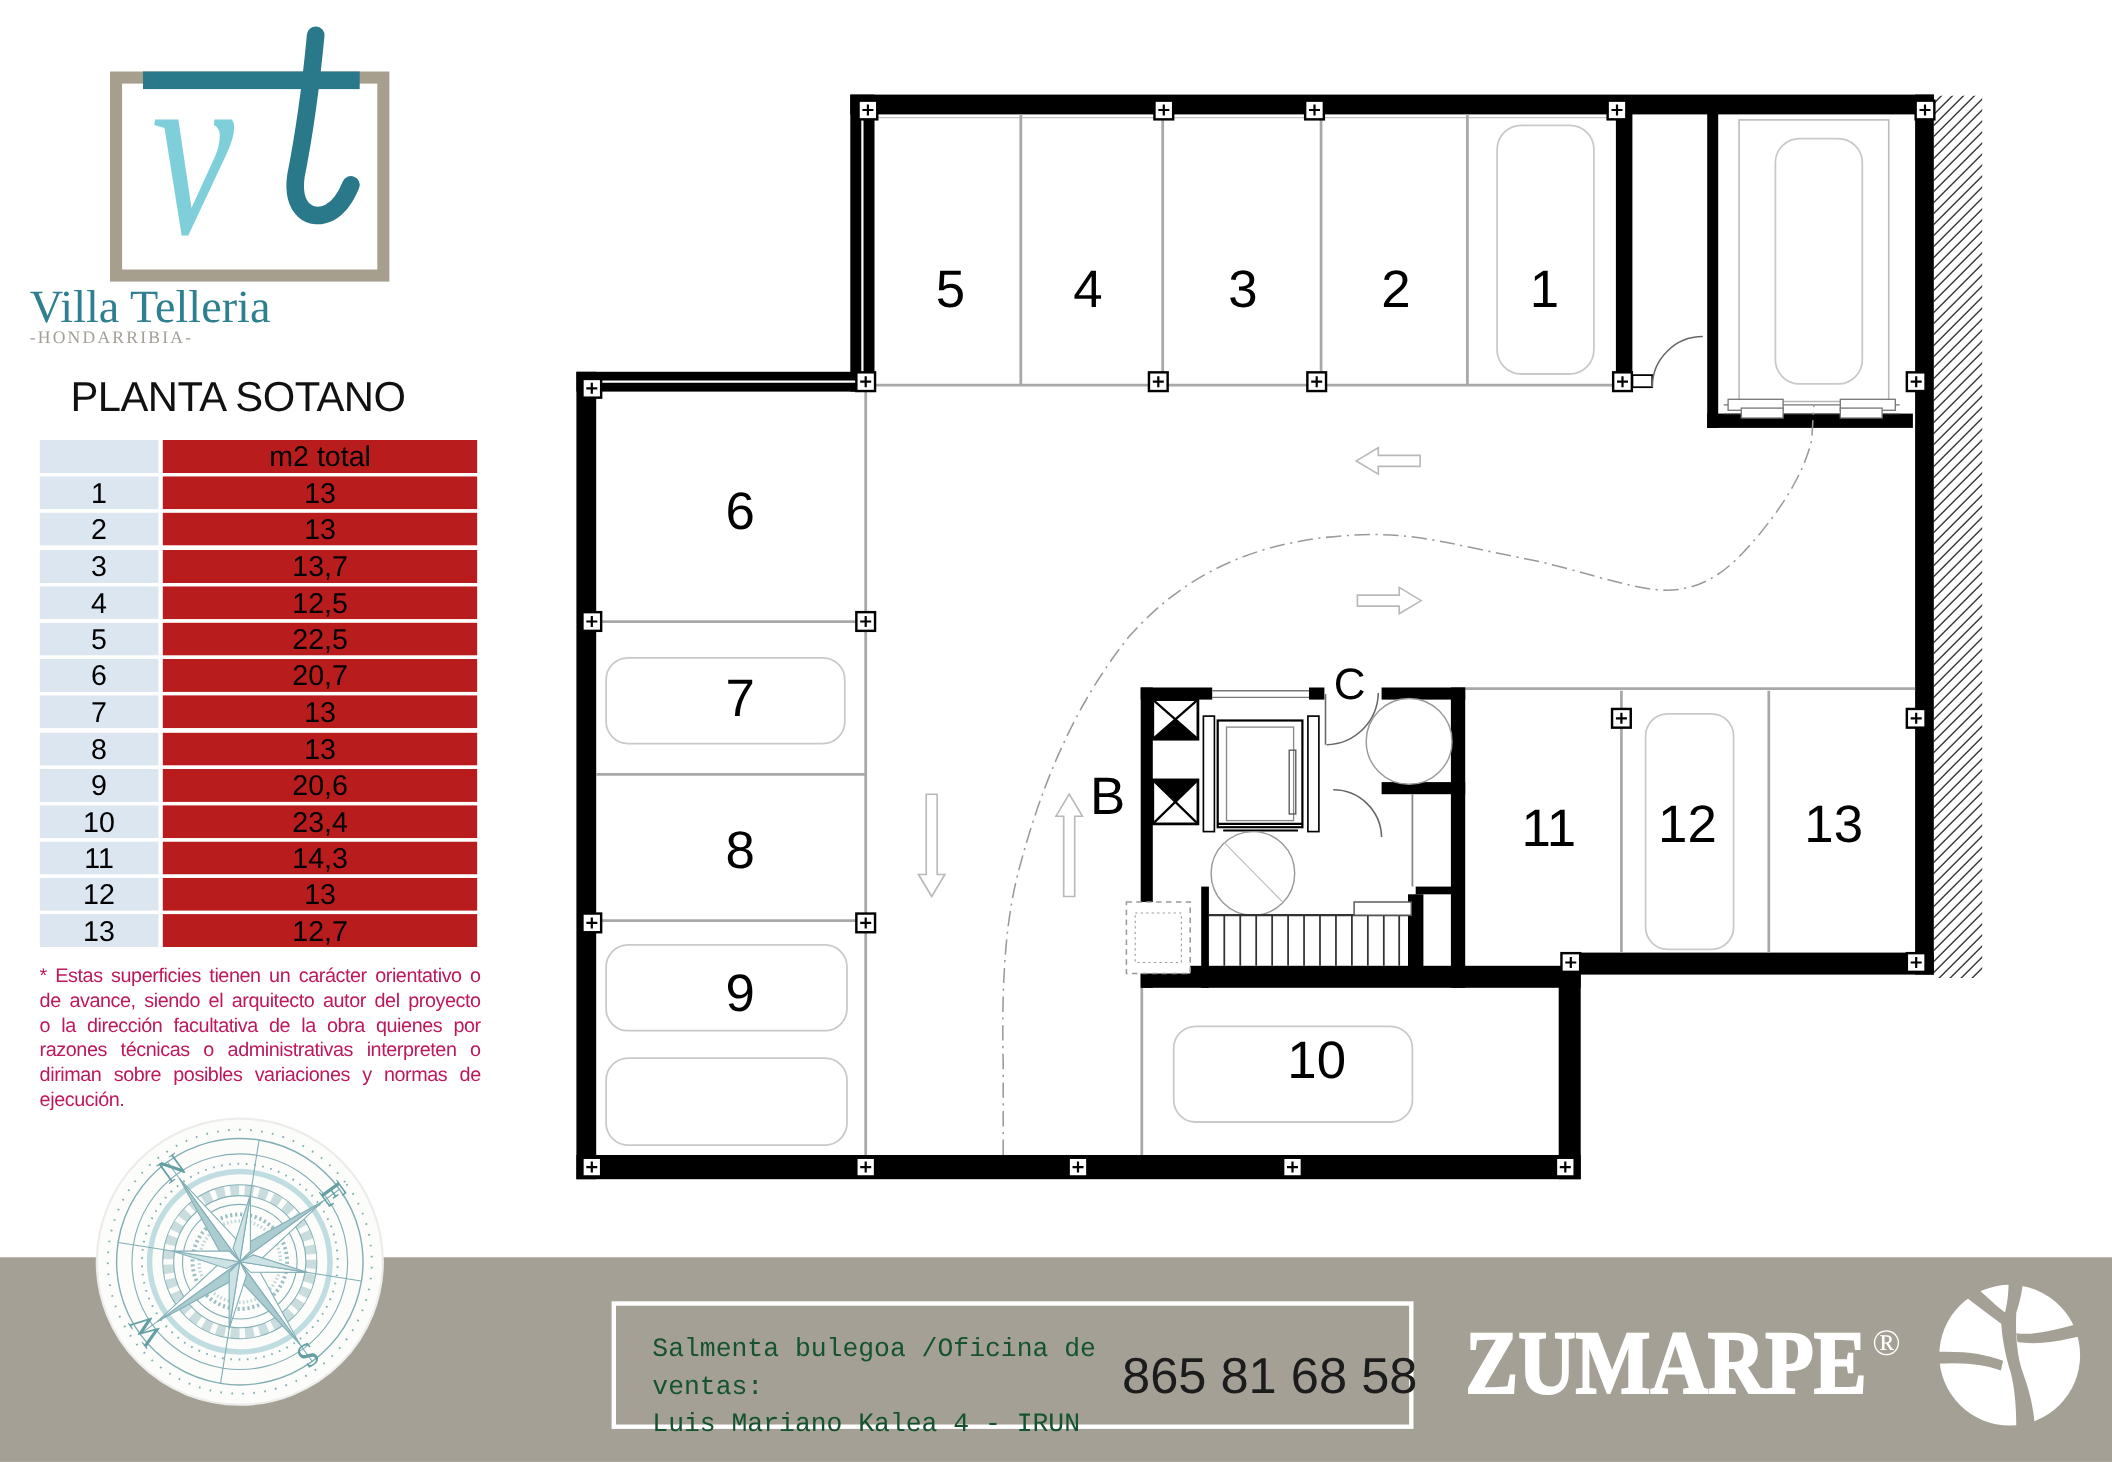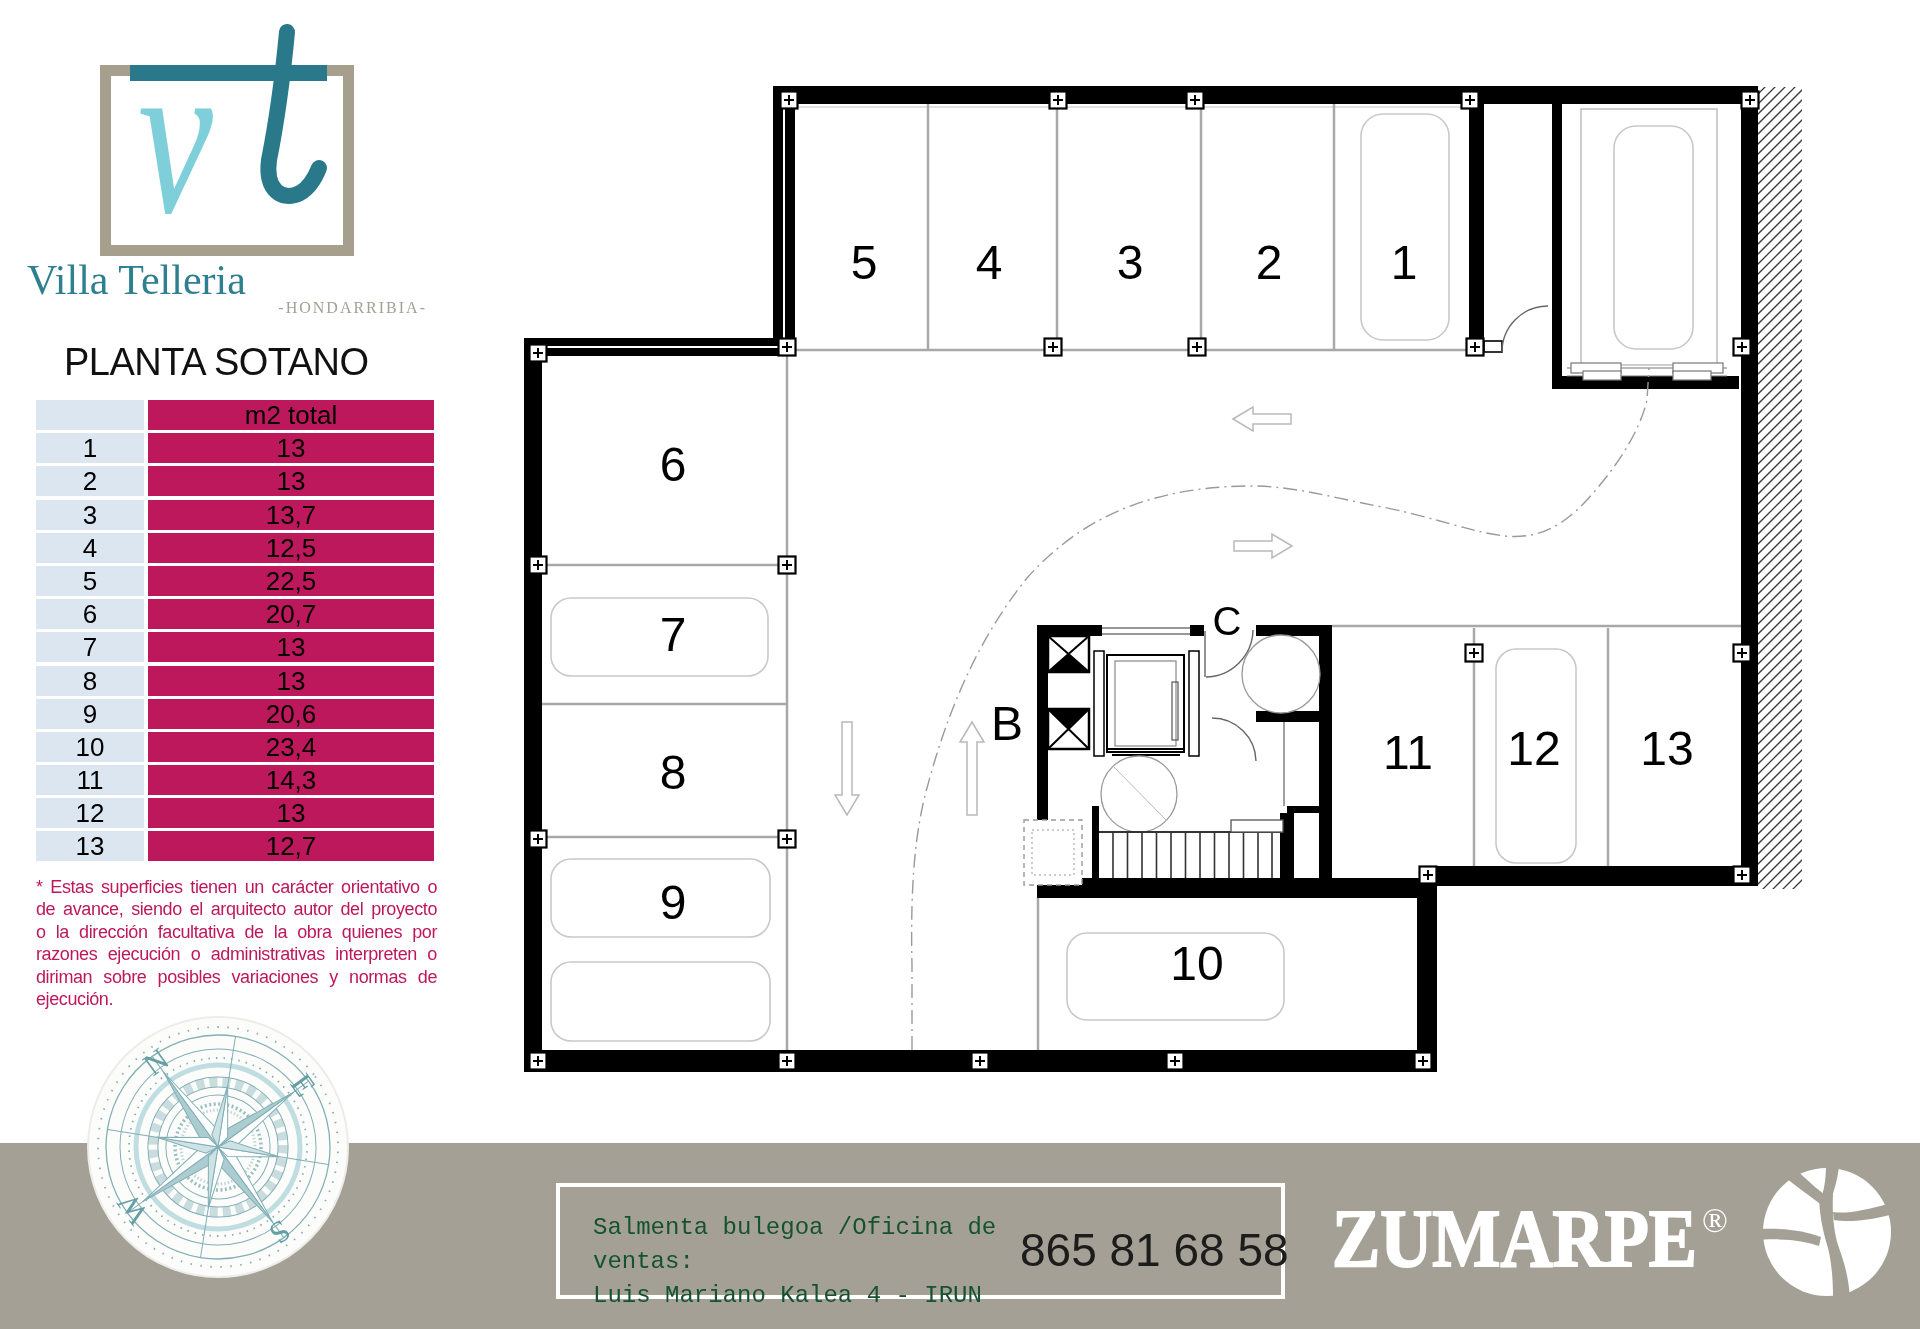"-HONDARRIBIA-" div.abs { text-align: right -> left }
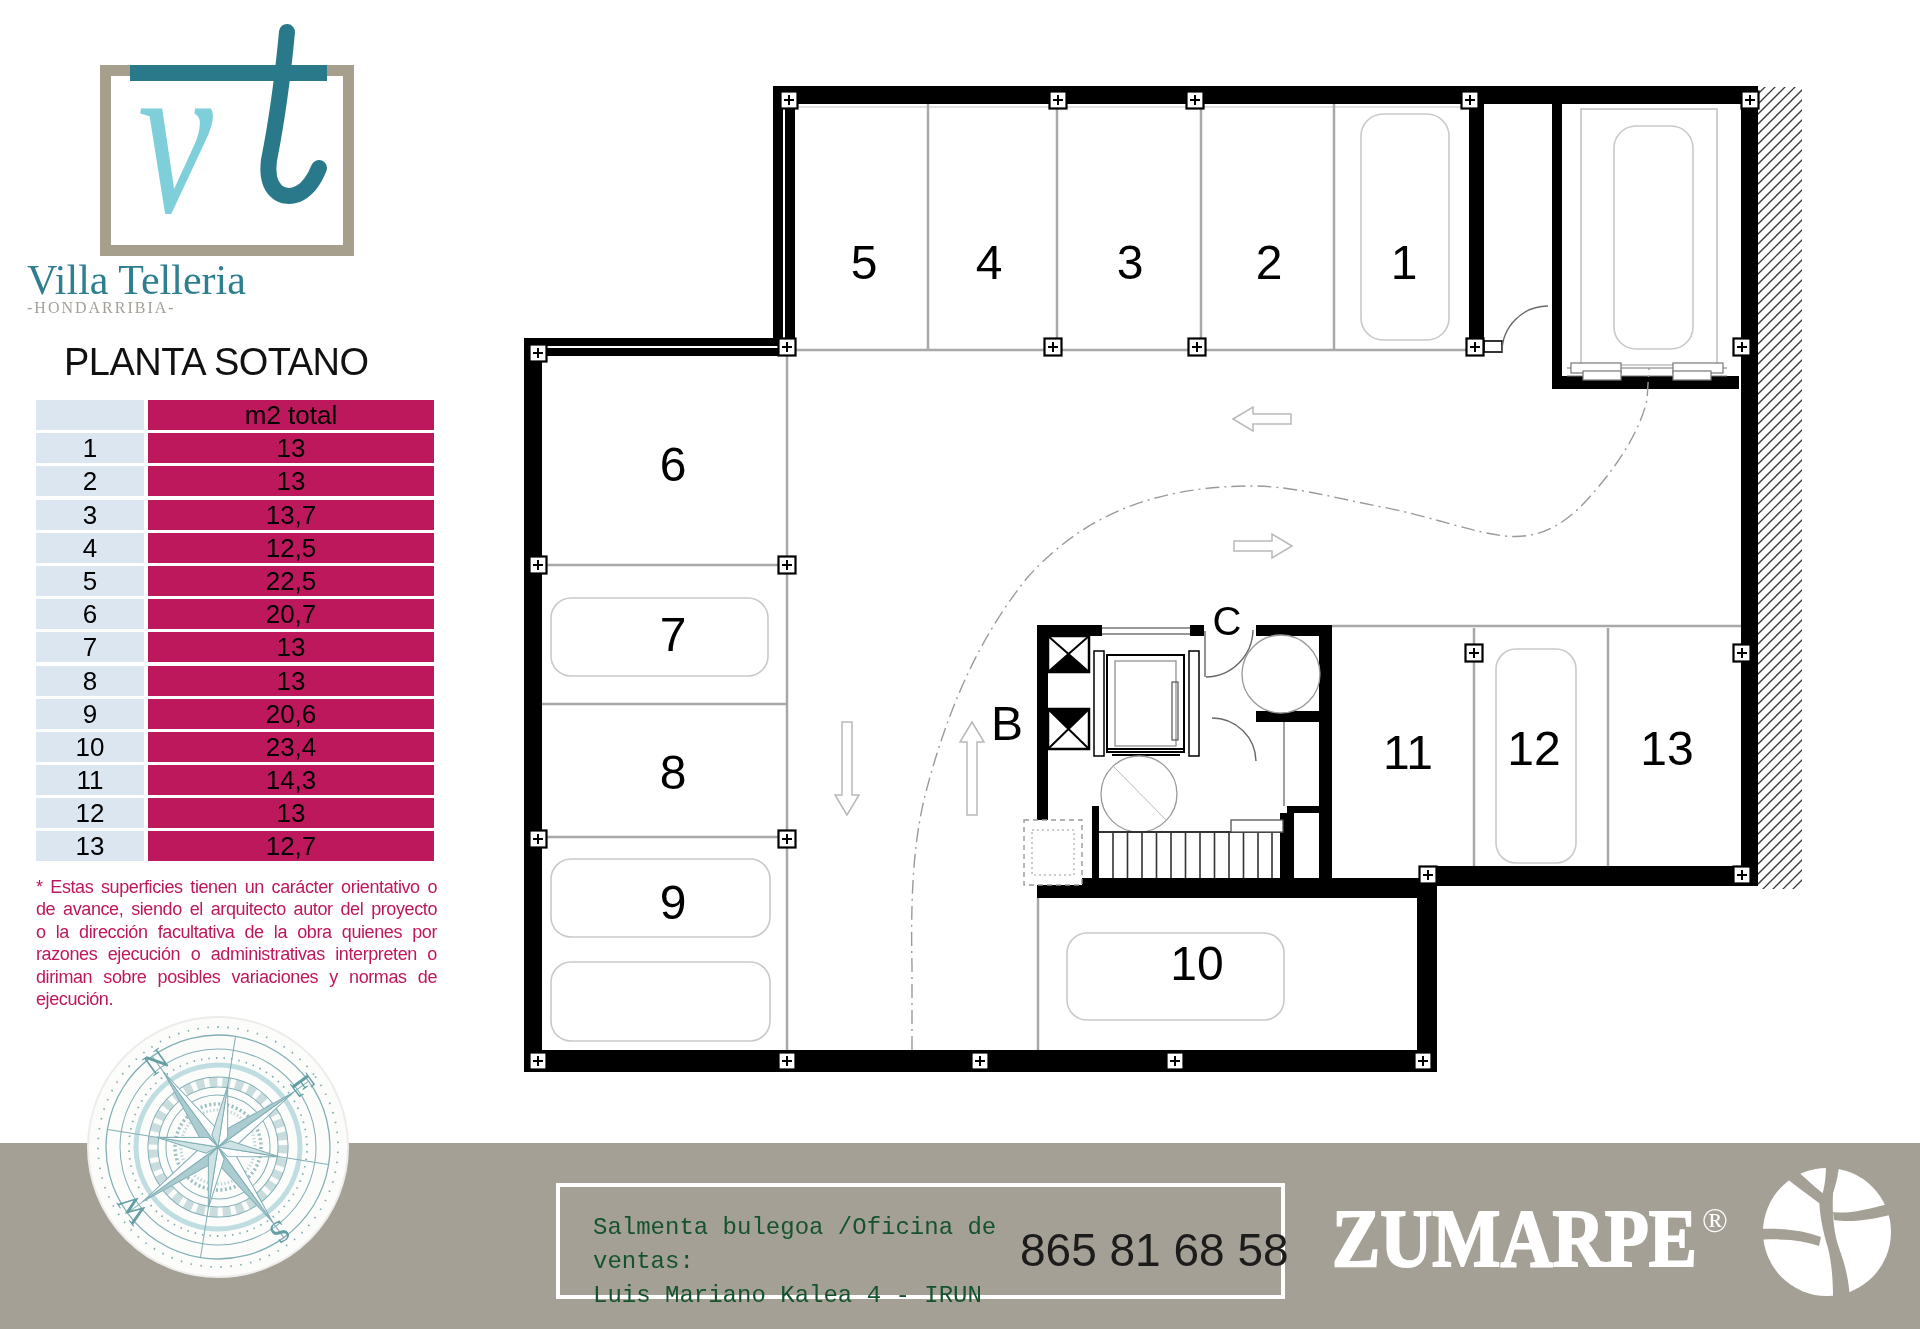"m2 total" .tr .c2 { background: #be185d -> #b91c1c }
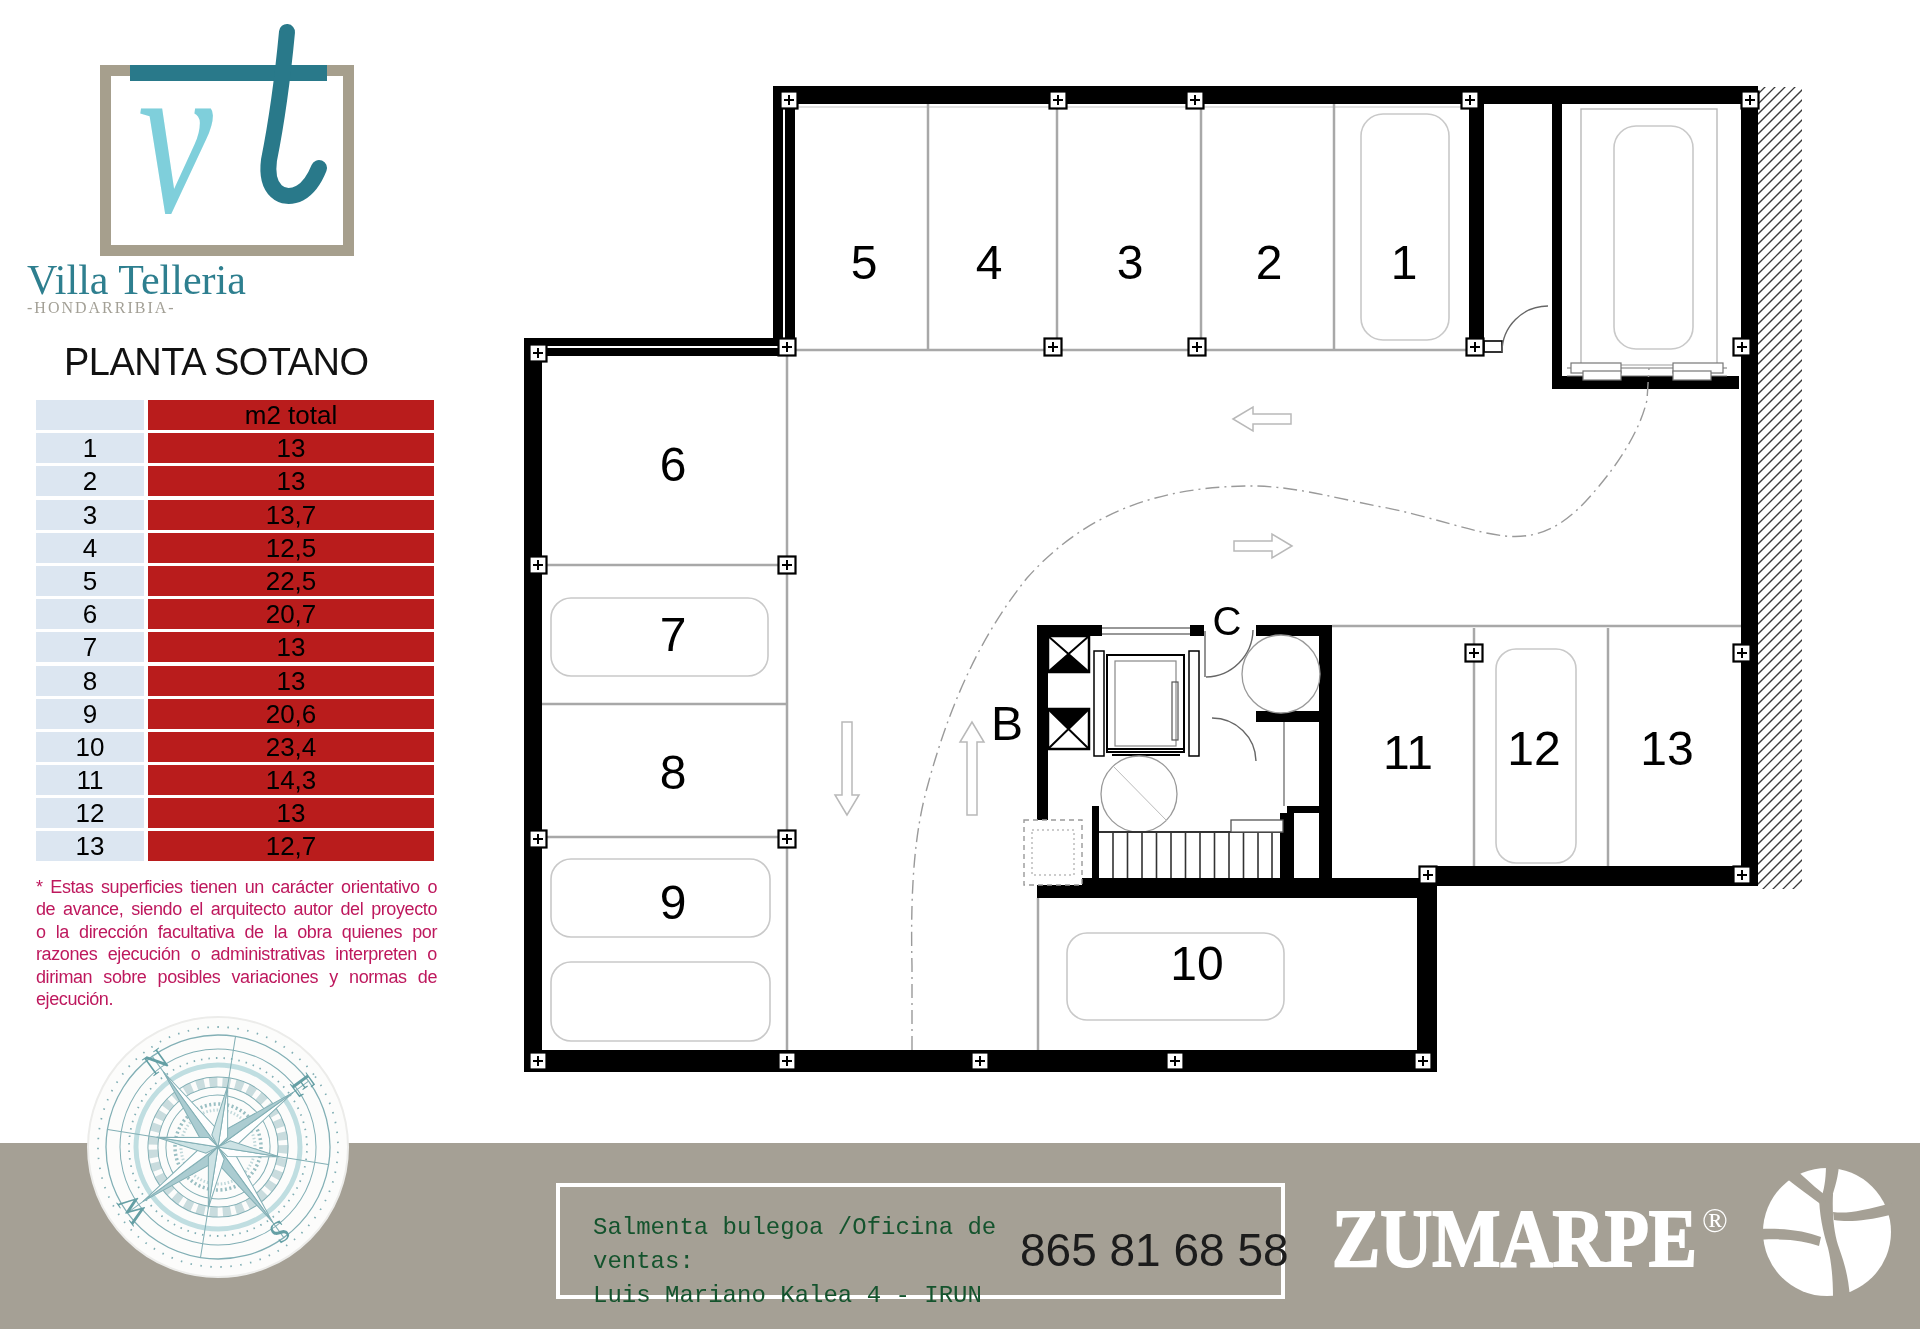"razones ejecución o administrativas" div { text: ejecución -> técnicas }
